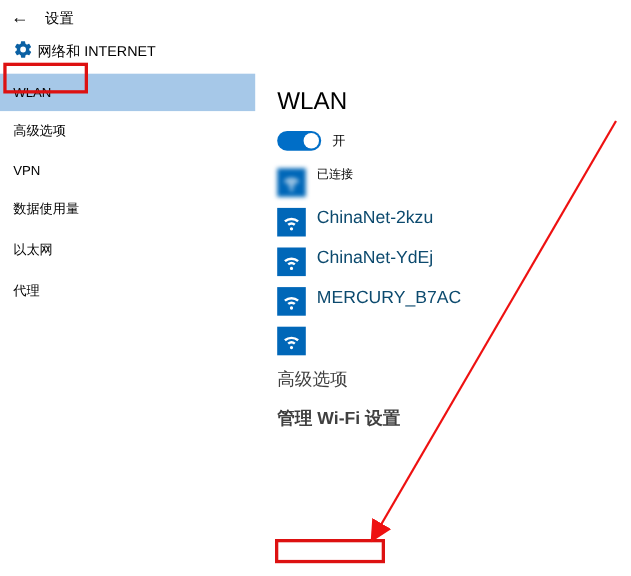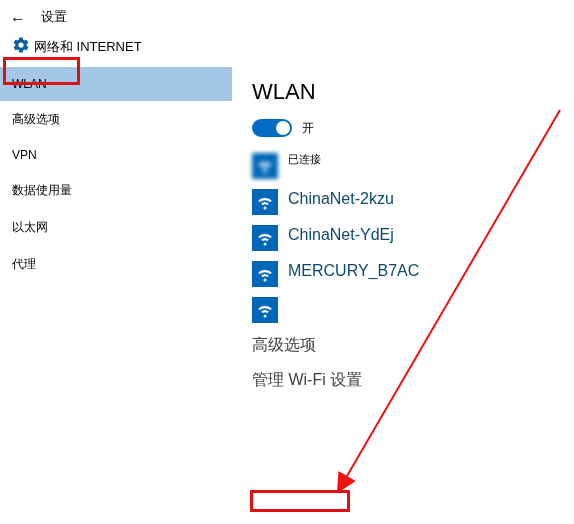"管理 Wi-Fi 设置" .link-item.second { font-weight: none -> bold }
